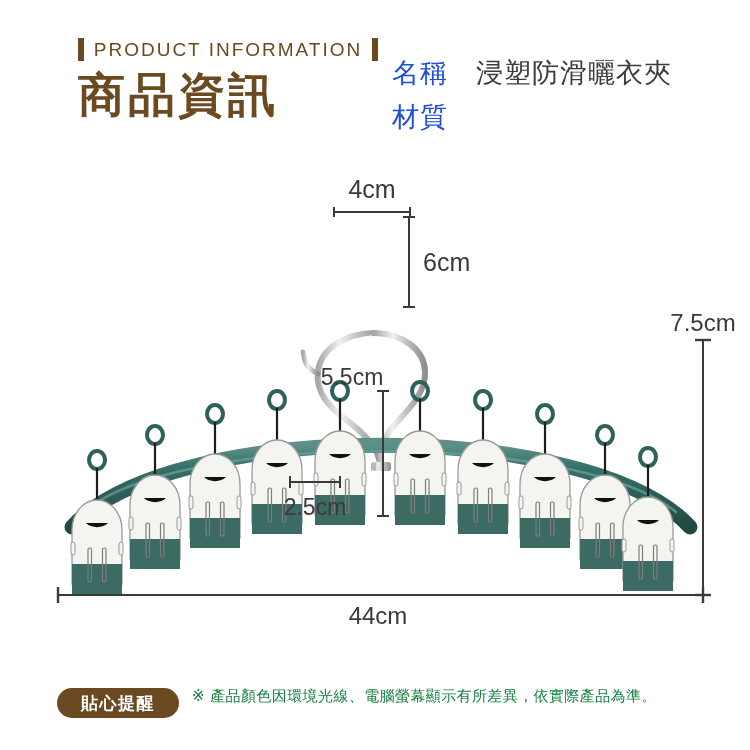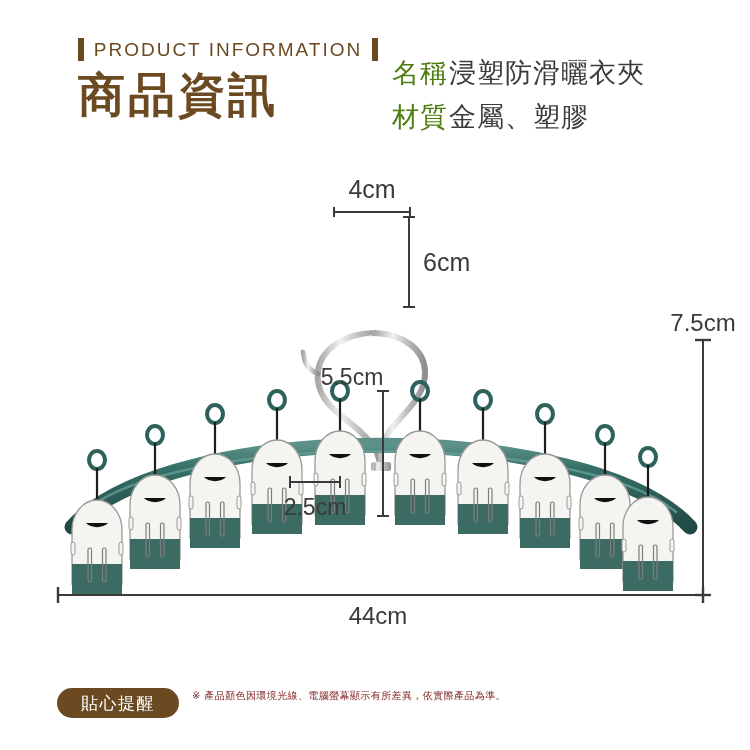"名稱" .spec-label { color: #4d7c0f -> #1d4ed8 }
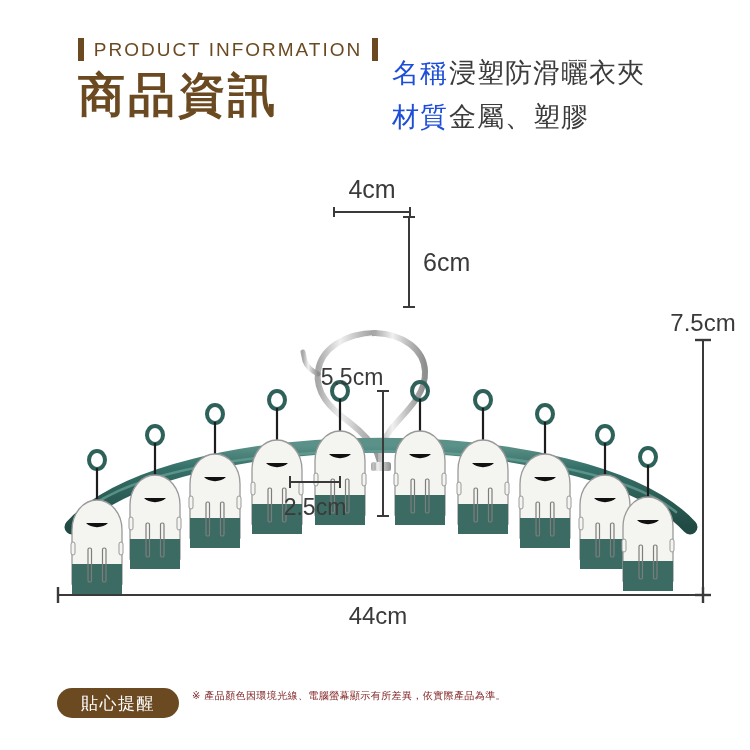"浸塑防滑曬衣夾" .spec-value-wrap { margin-left: 1px -> 28px }
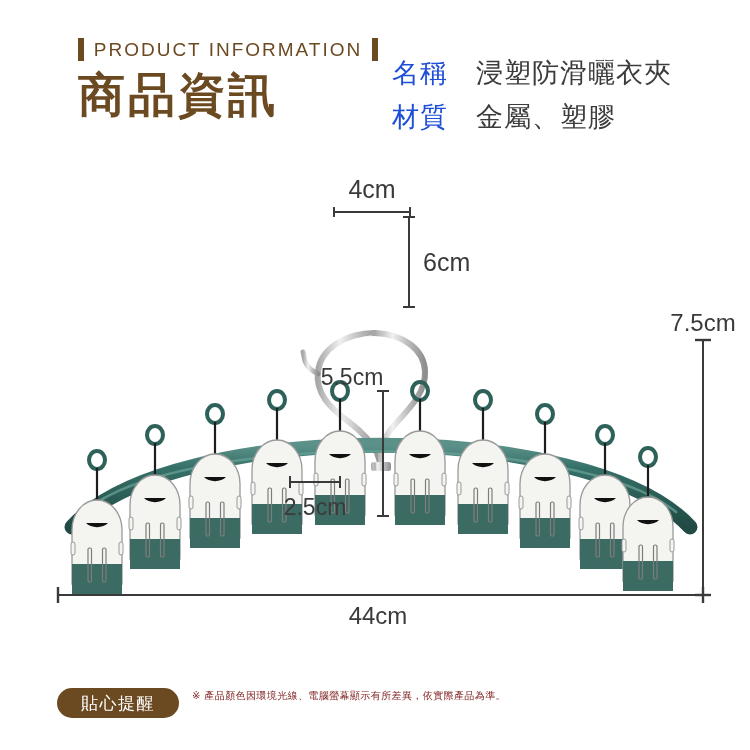"金屬、塑膠" span.spec-value-wrap { html: <span> <span>金屬、塑膠</span> <span></span> </span> -> none }
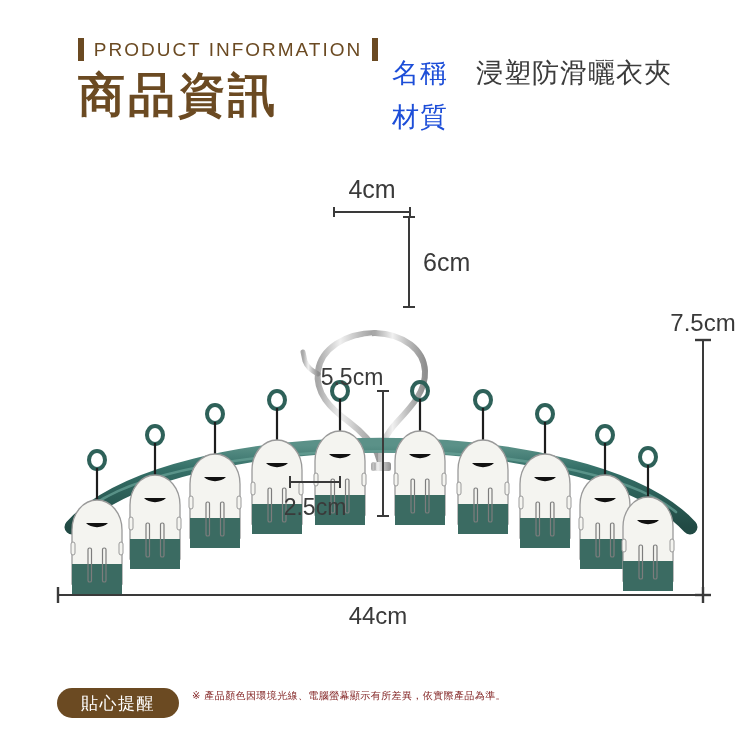"貼心提醒" #notice-badge { font-weight: normal -> bold }
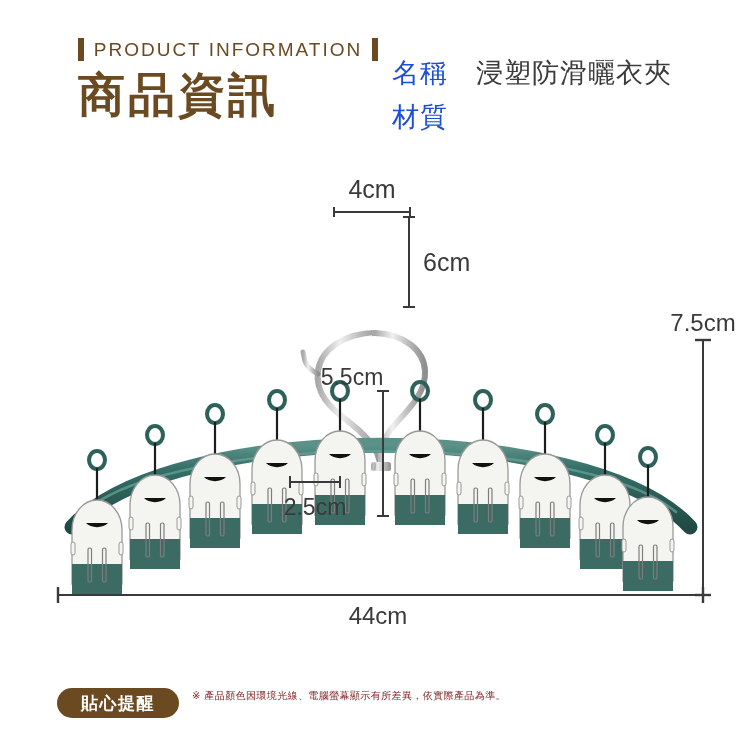"※ 產品顏色因環境光線、電腦螢幕顯示有所差異，依實際產品為準。" .notice-line { color: #7f1d1d -> #15803d; font-size: 10px -> 15px }
